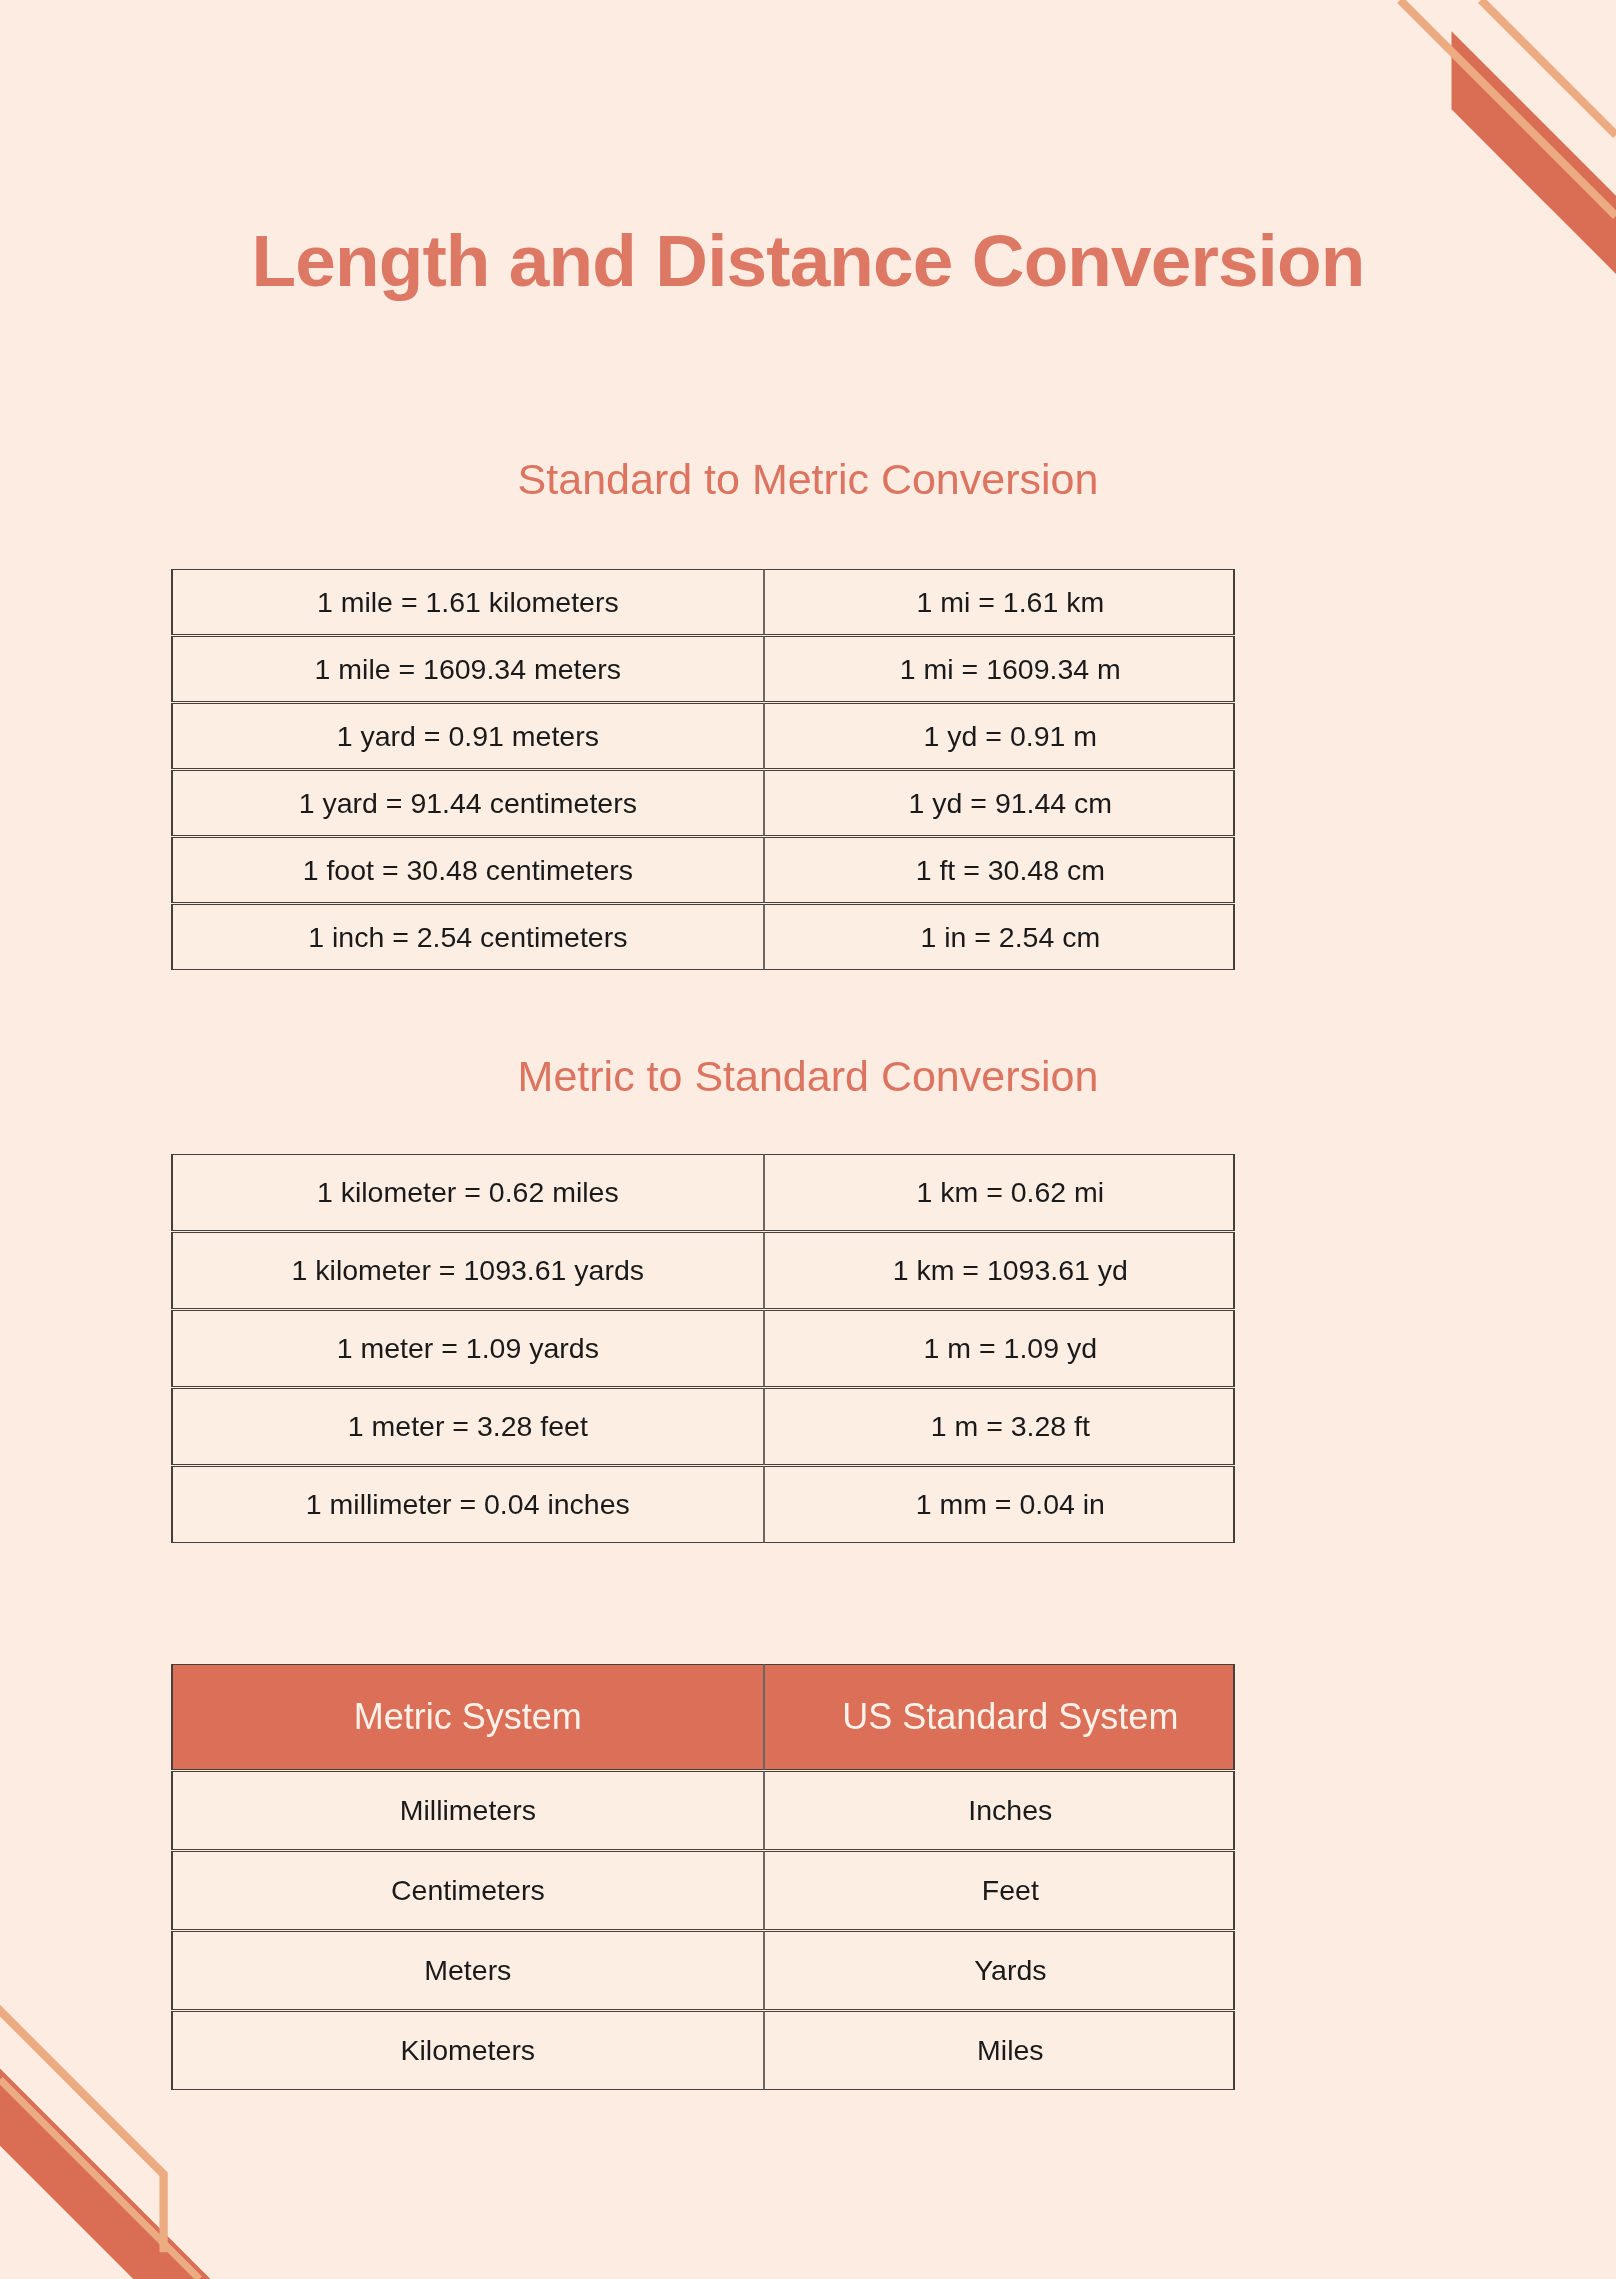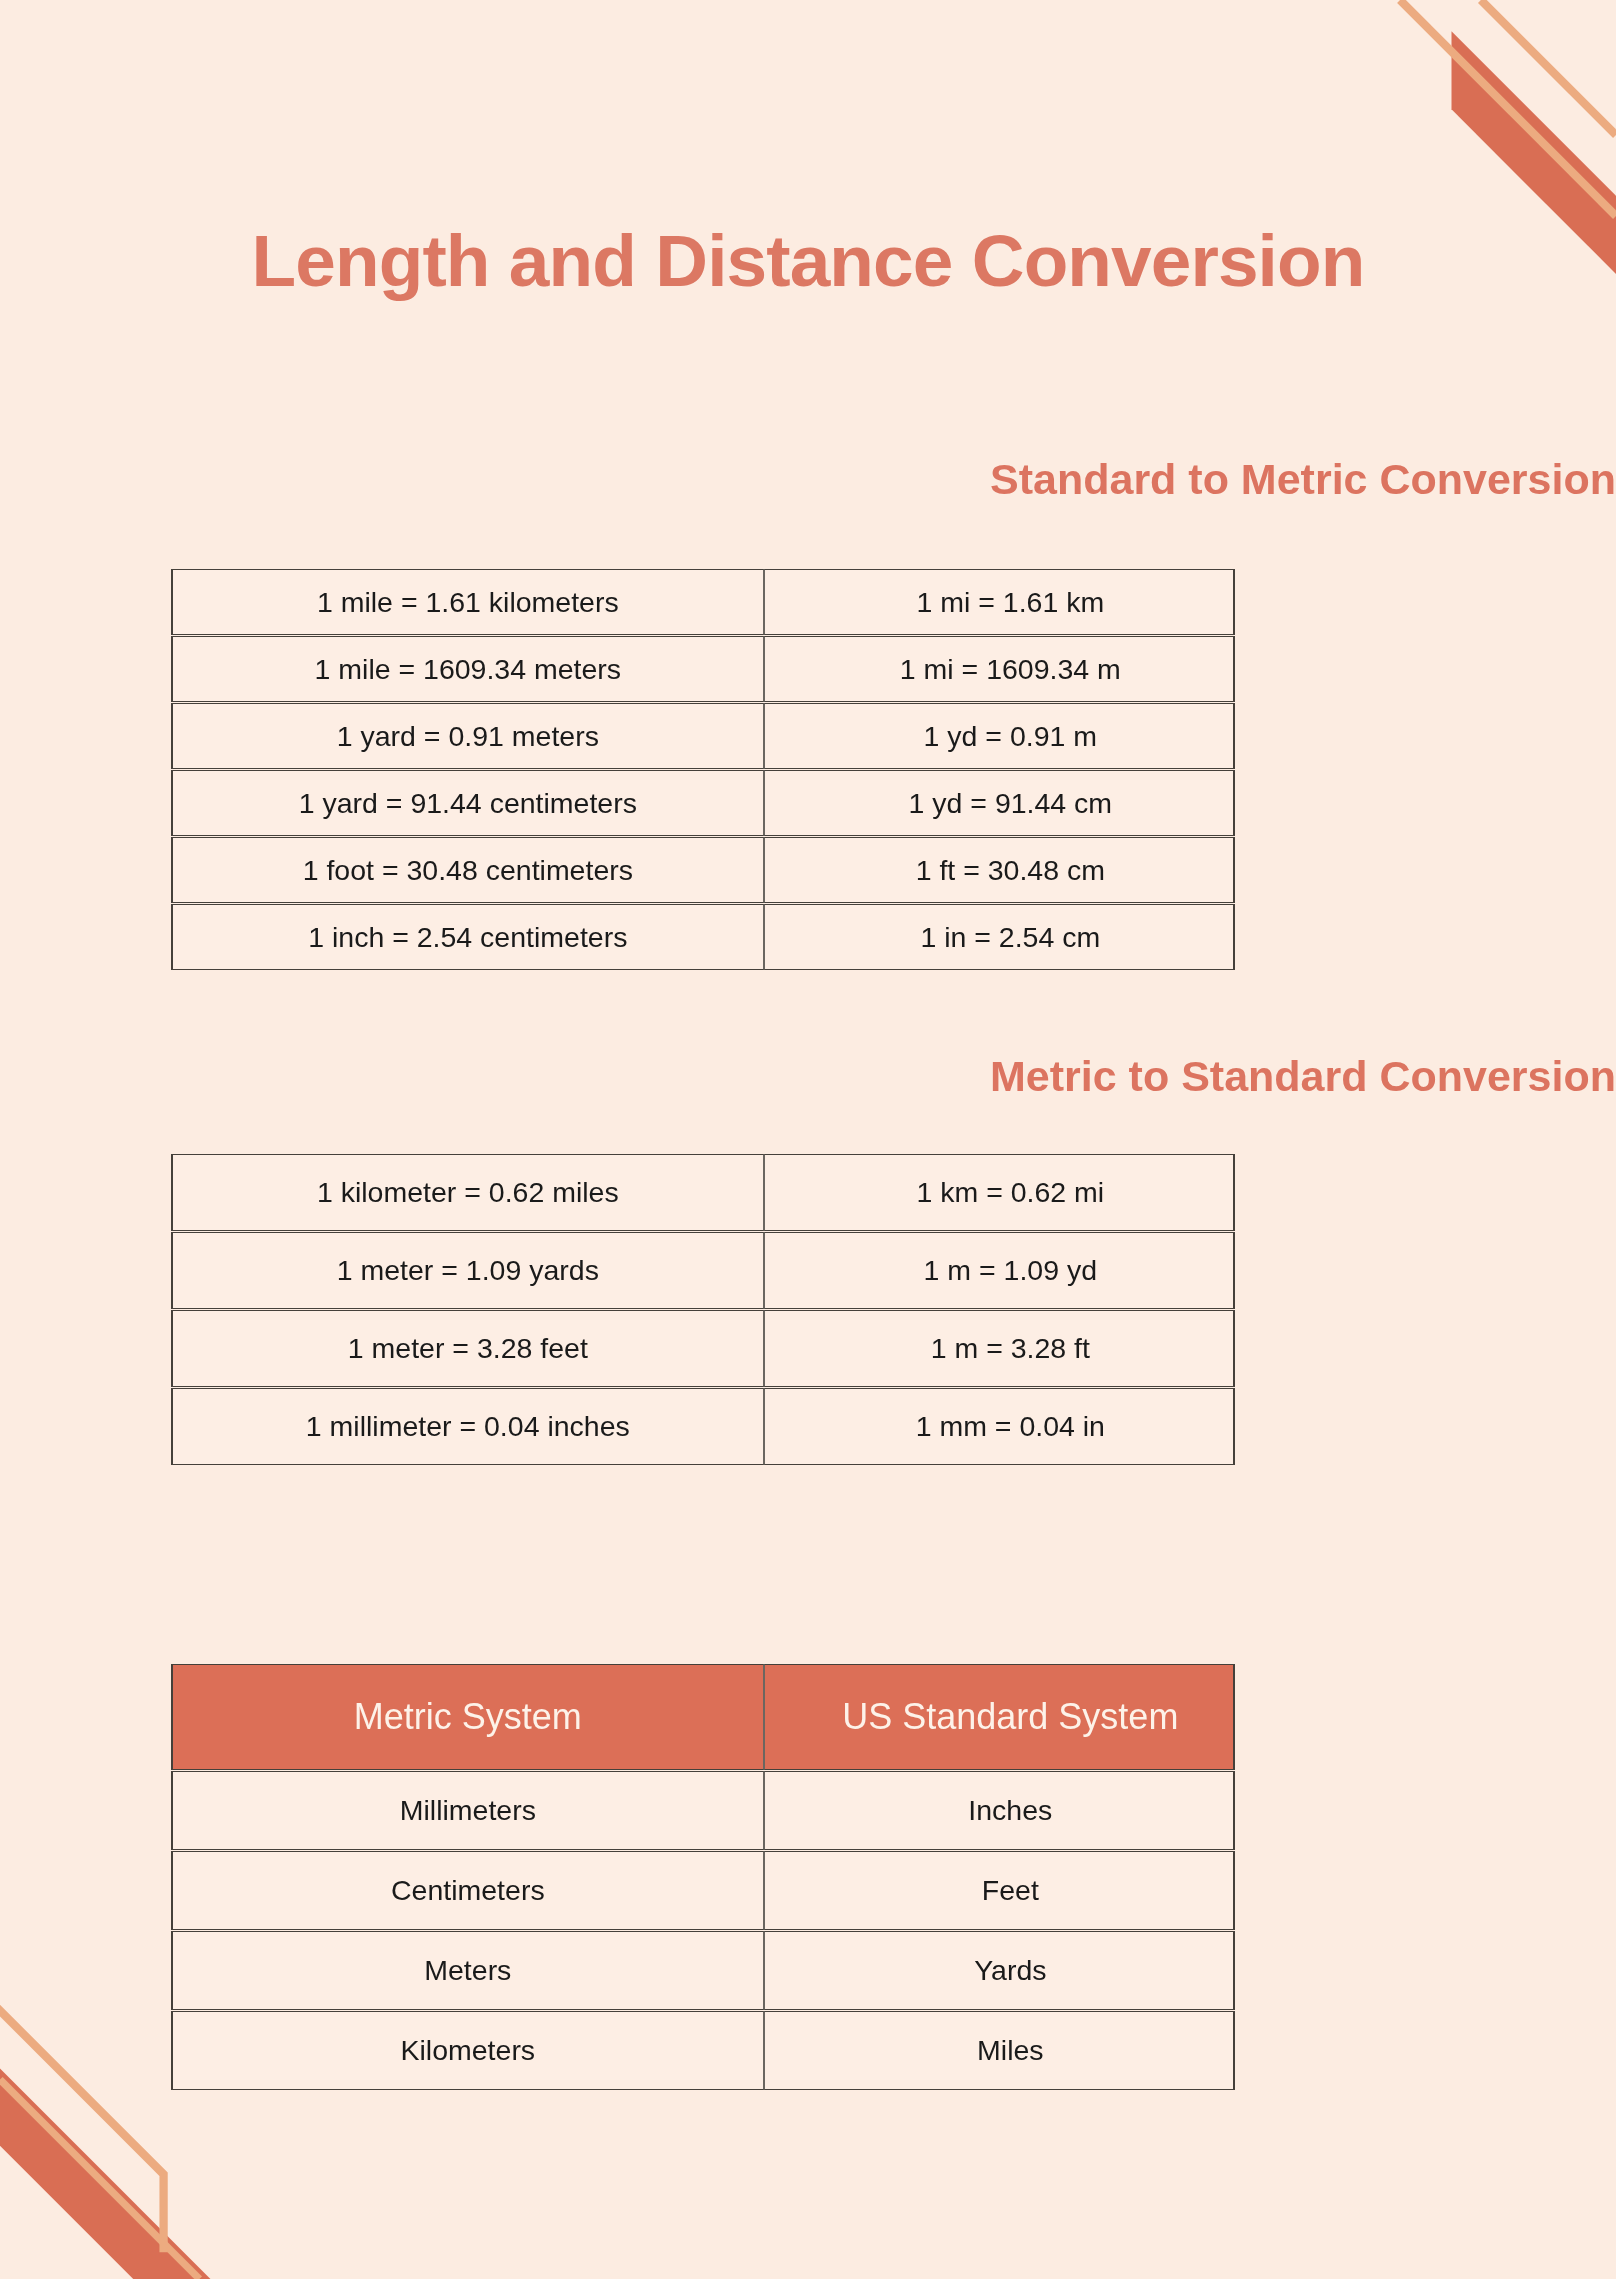"Standard to Metric Conversion" .section-heading { font-weight: 700 -> 400; text-align: right -> center }
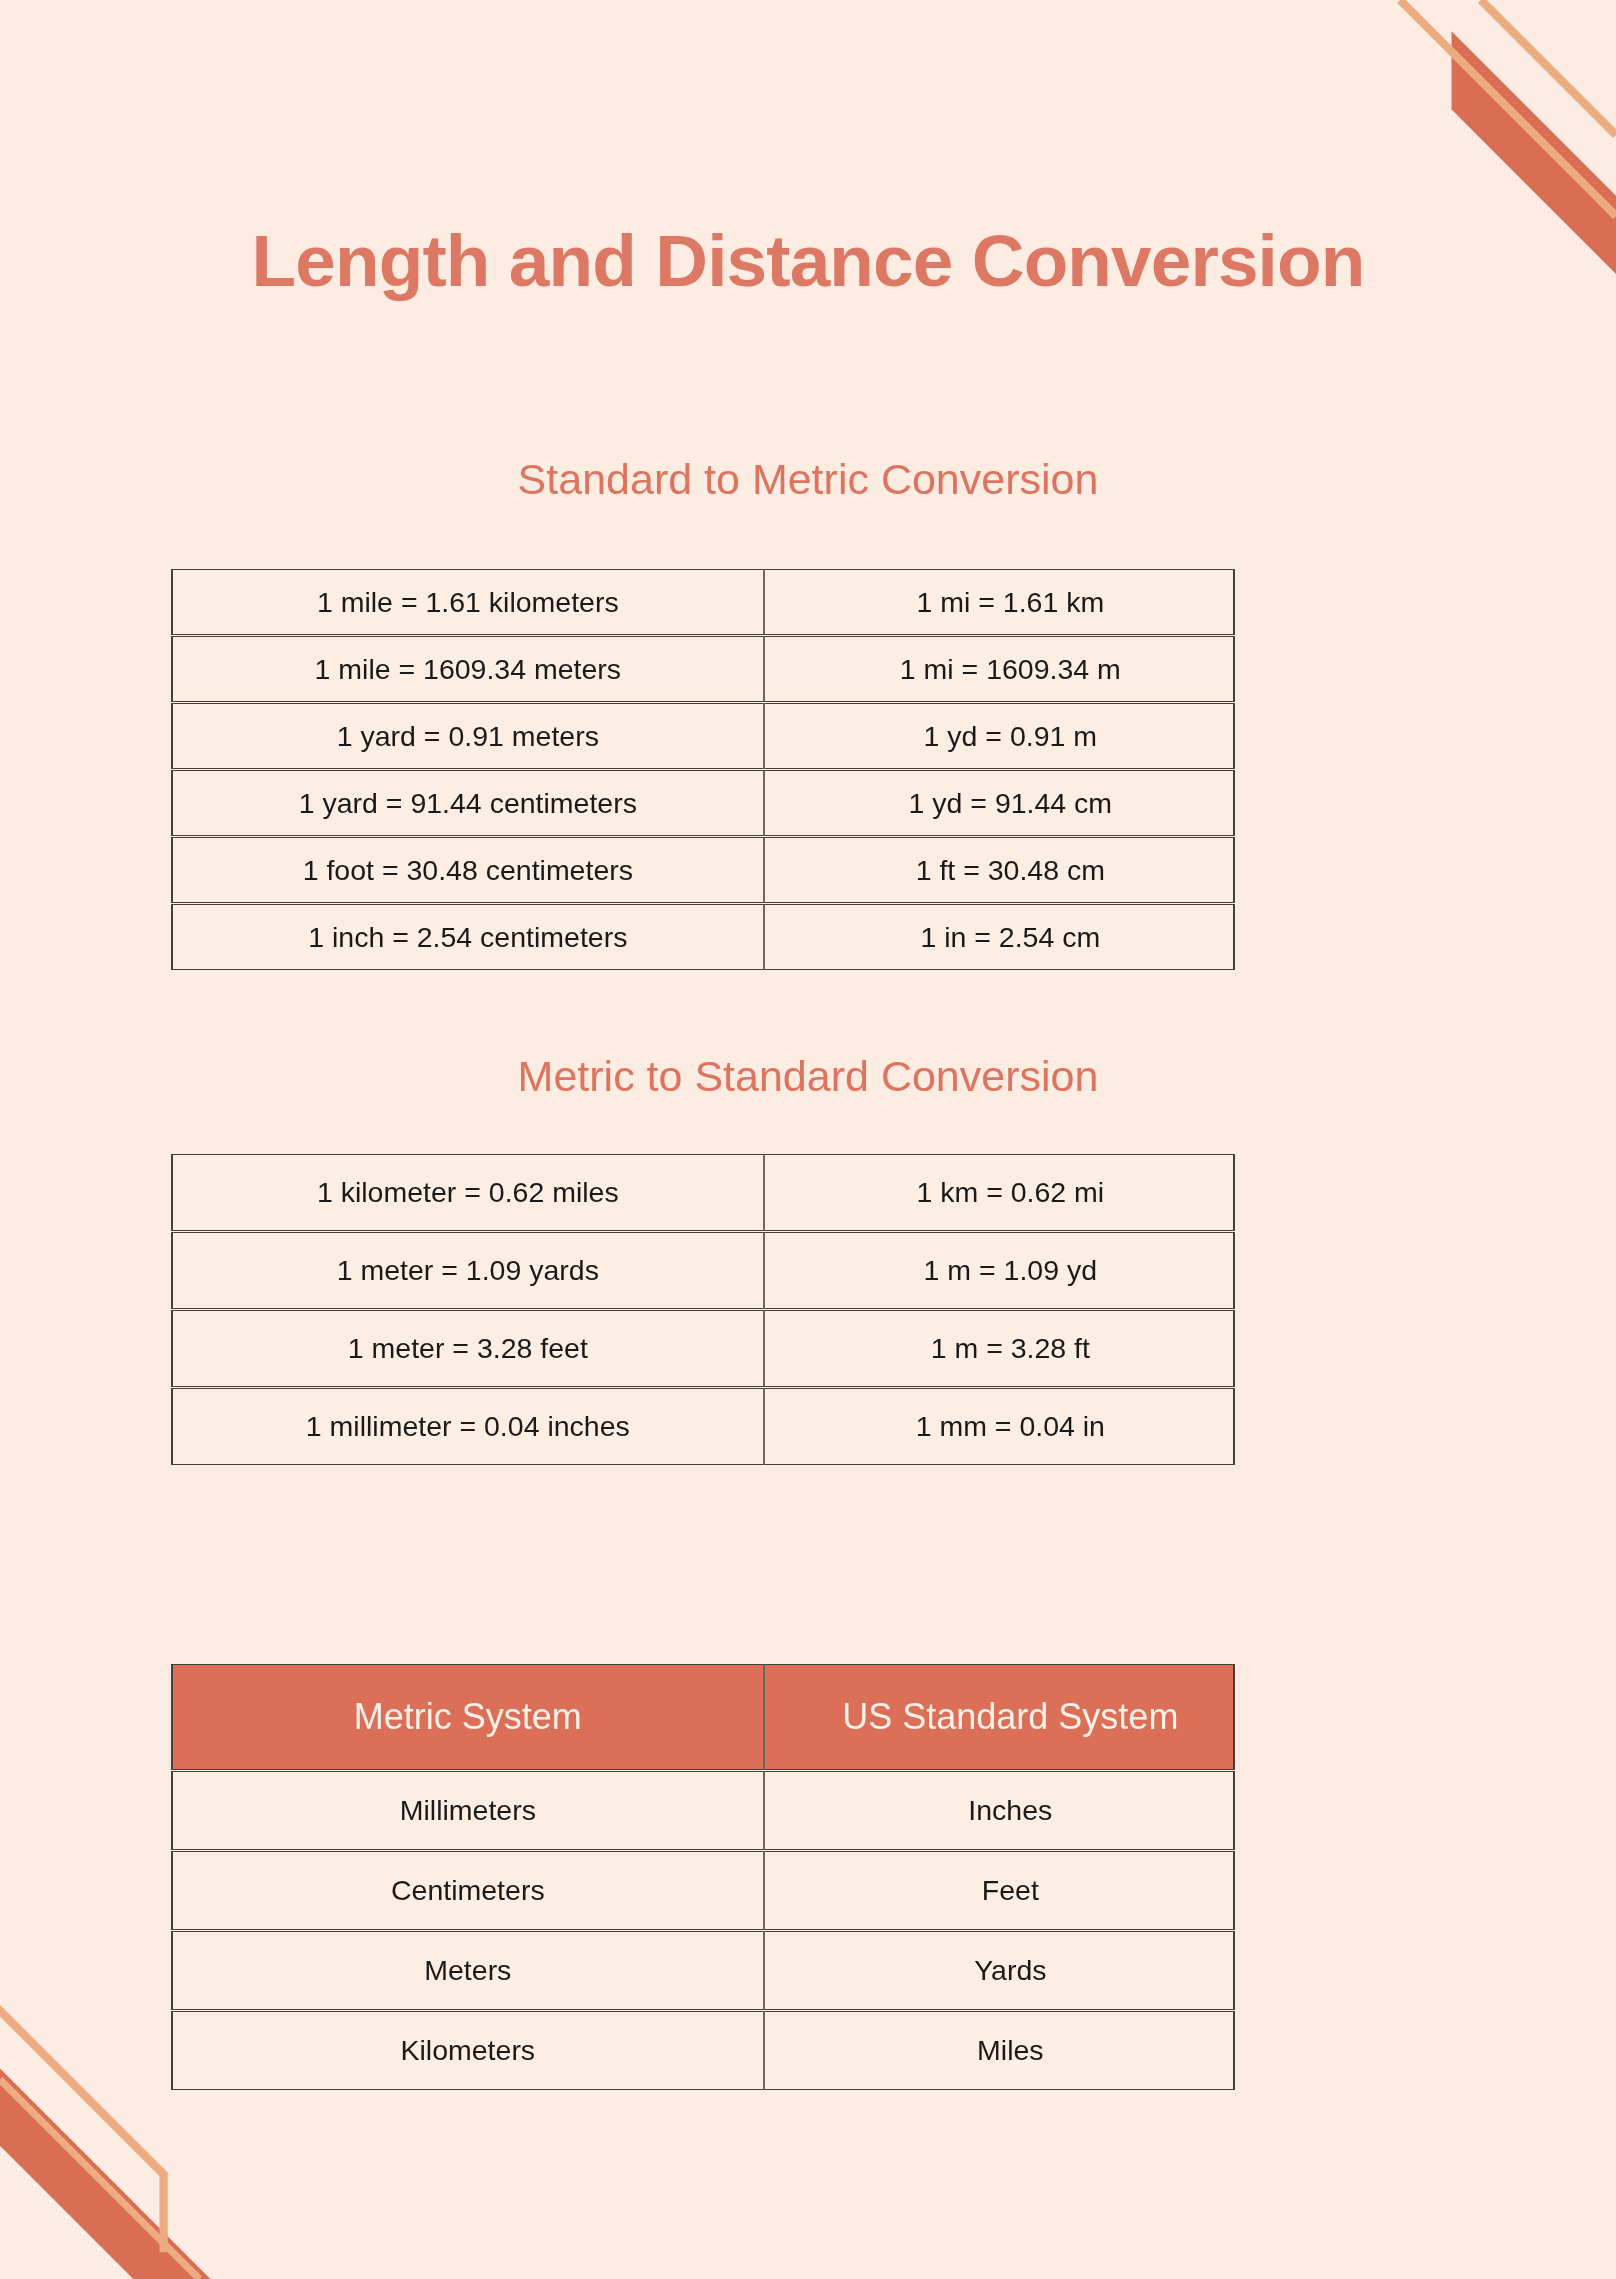"1 kilometer = 1093.61 yards" tr { html: none -> <tr> <td>1 kilometer = 1093.61 yards</td> <td>1 km = 1093.61 yd</td> </tr> }
